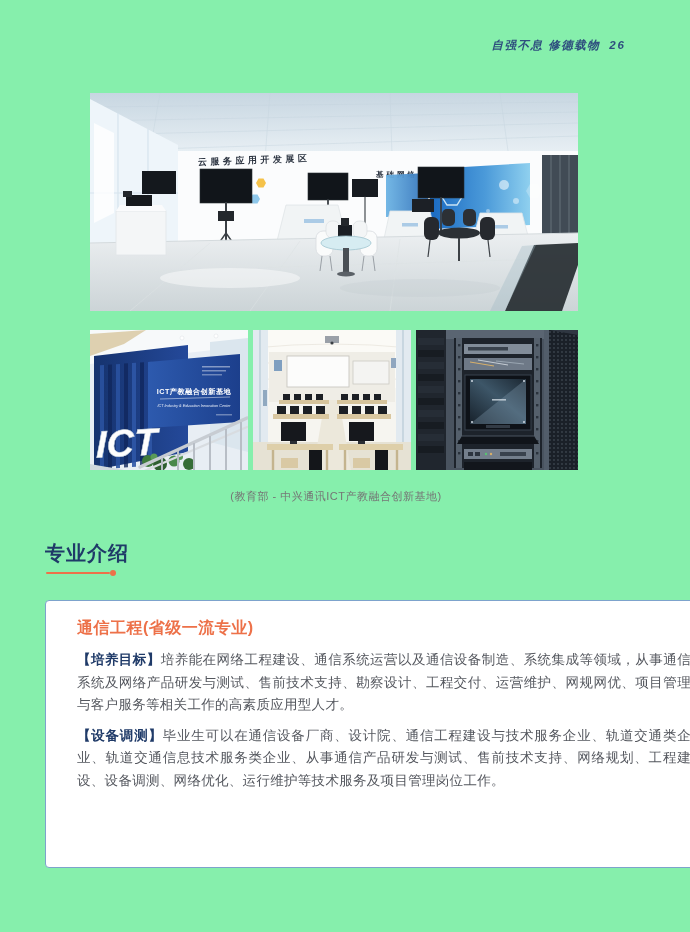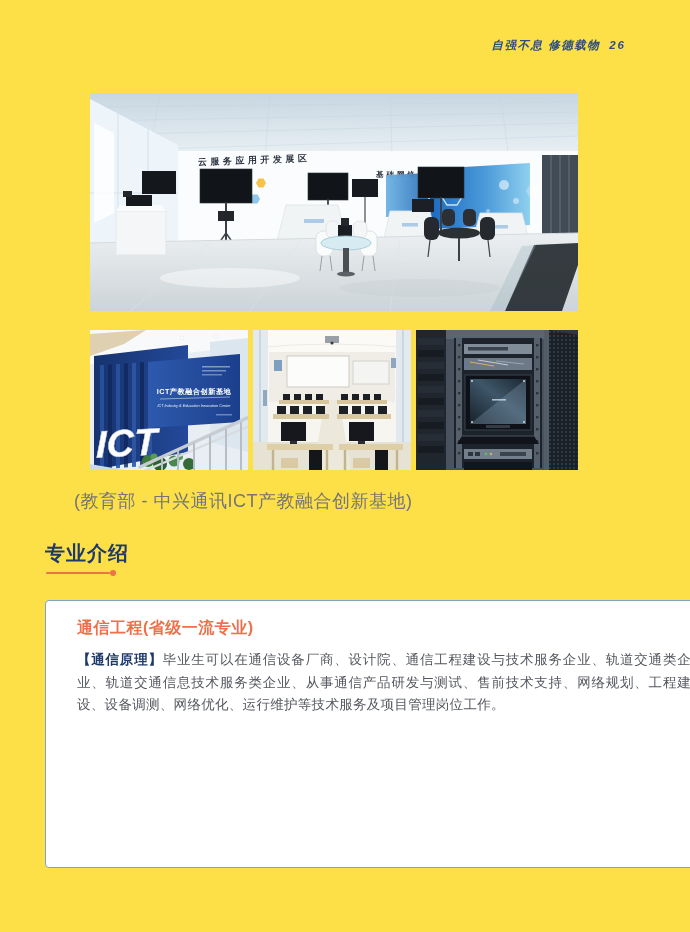"自强不息 修德载物 26" .page { background: #fde047 -> #86efac }
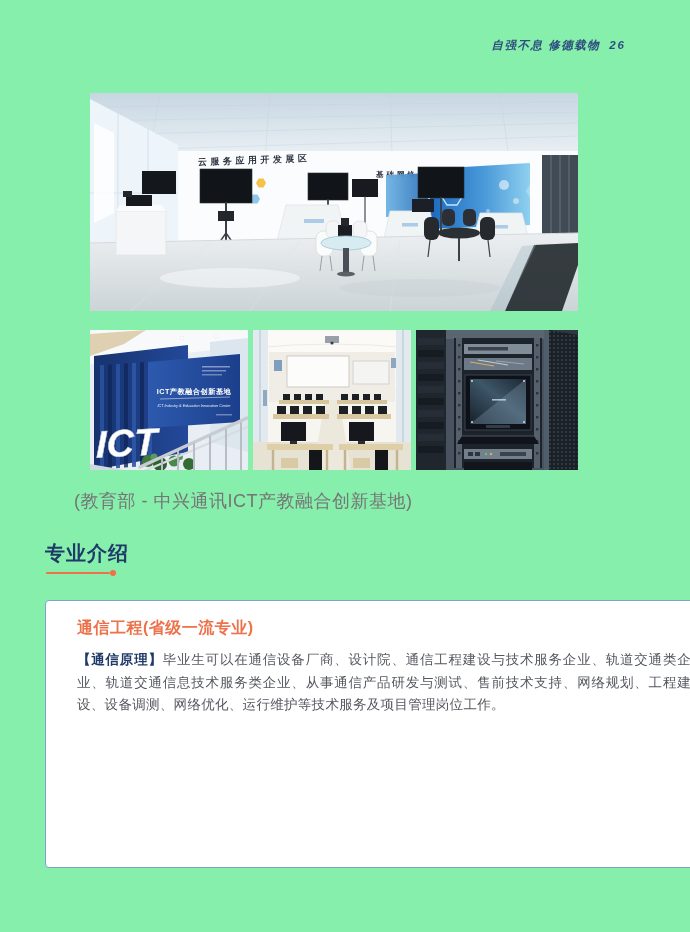"(教育部 - 中兴通讯ICT产教融合创新基地)" .caption { font-size: 18px -> 11px; left: 74px -> 92px; text-align: left -> center }
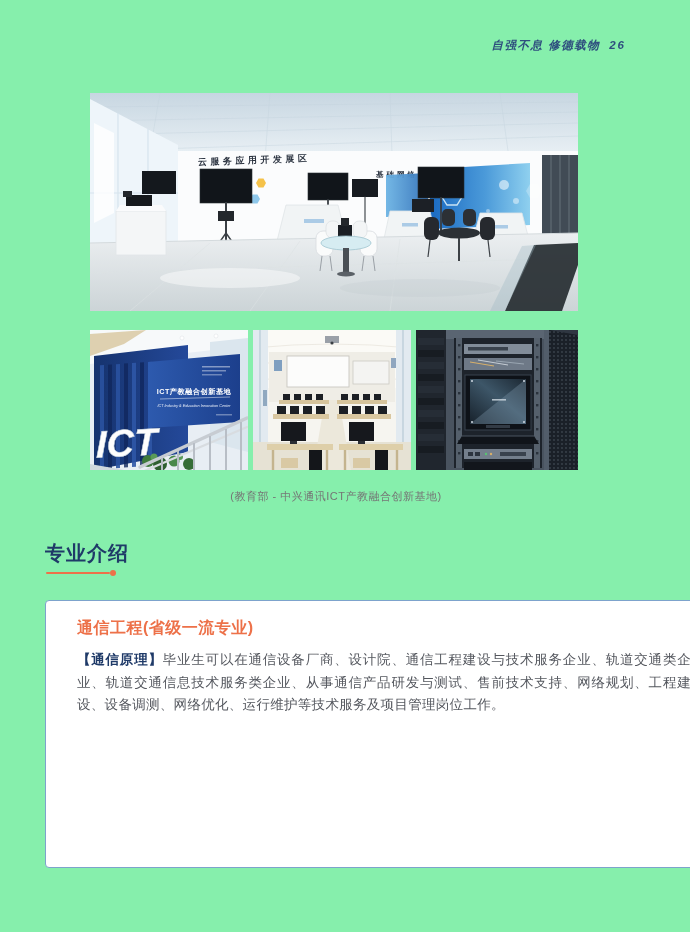"【培养目标】培养能在网络工程建设、通信系统运营以及通信设备制造、系统集成等领域，" p { html: none -> <p><span>【培养目标】</span><span>培养能在网络工程建设、通信系统运营以及通信设备制造、系统集成等领域，从事通信系统及网络产品研发与测试、售前技术支持、勘察设计、工程交付、运营维护、网规网优、项目管理与客户服务等相关工作的高素质应用型人才。</span></p> }
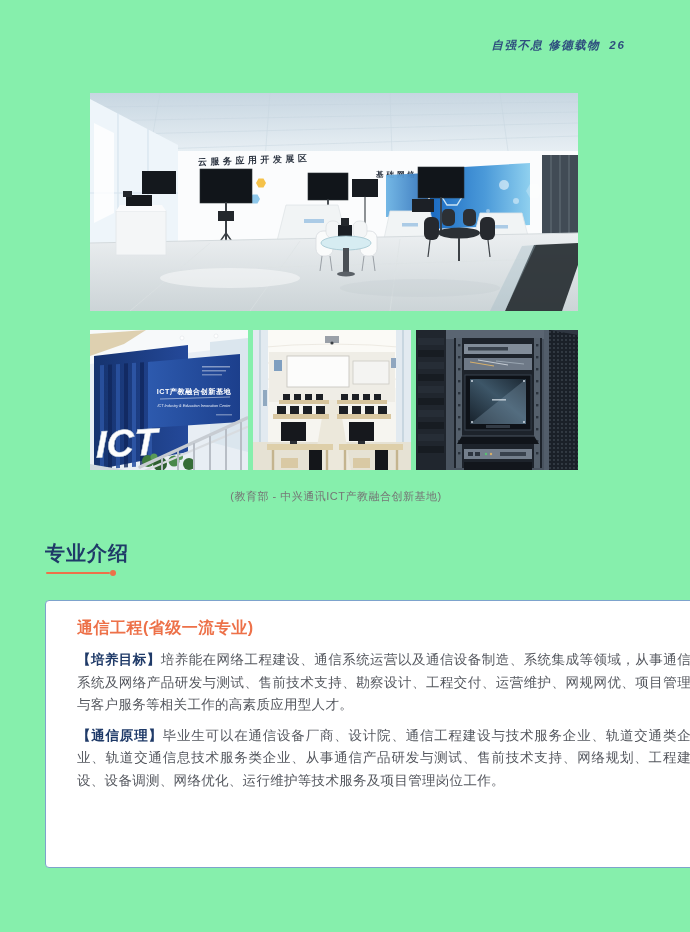"【通信原理】" span.para-label { text: 通信原理 -> 设备调测 }
